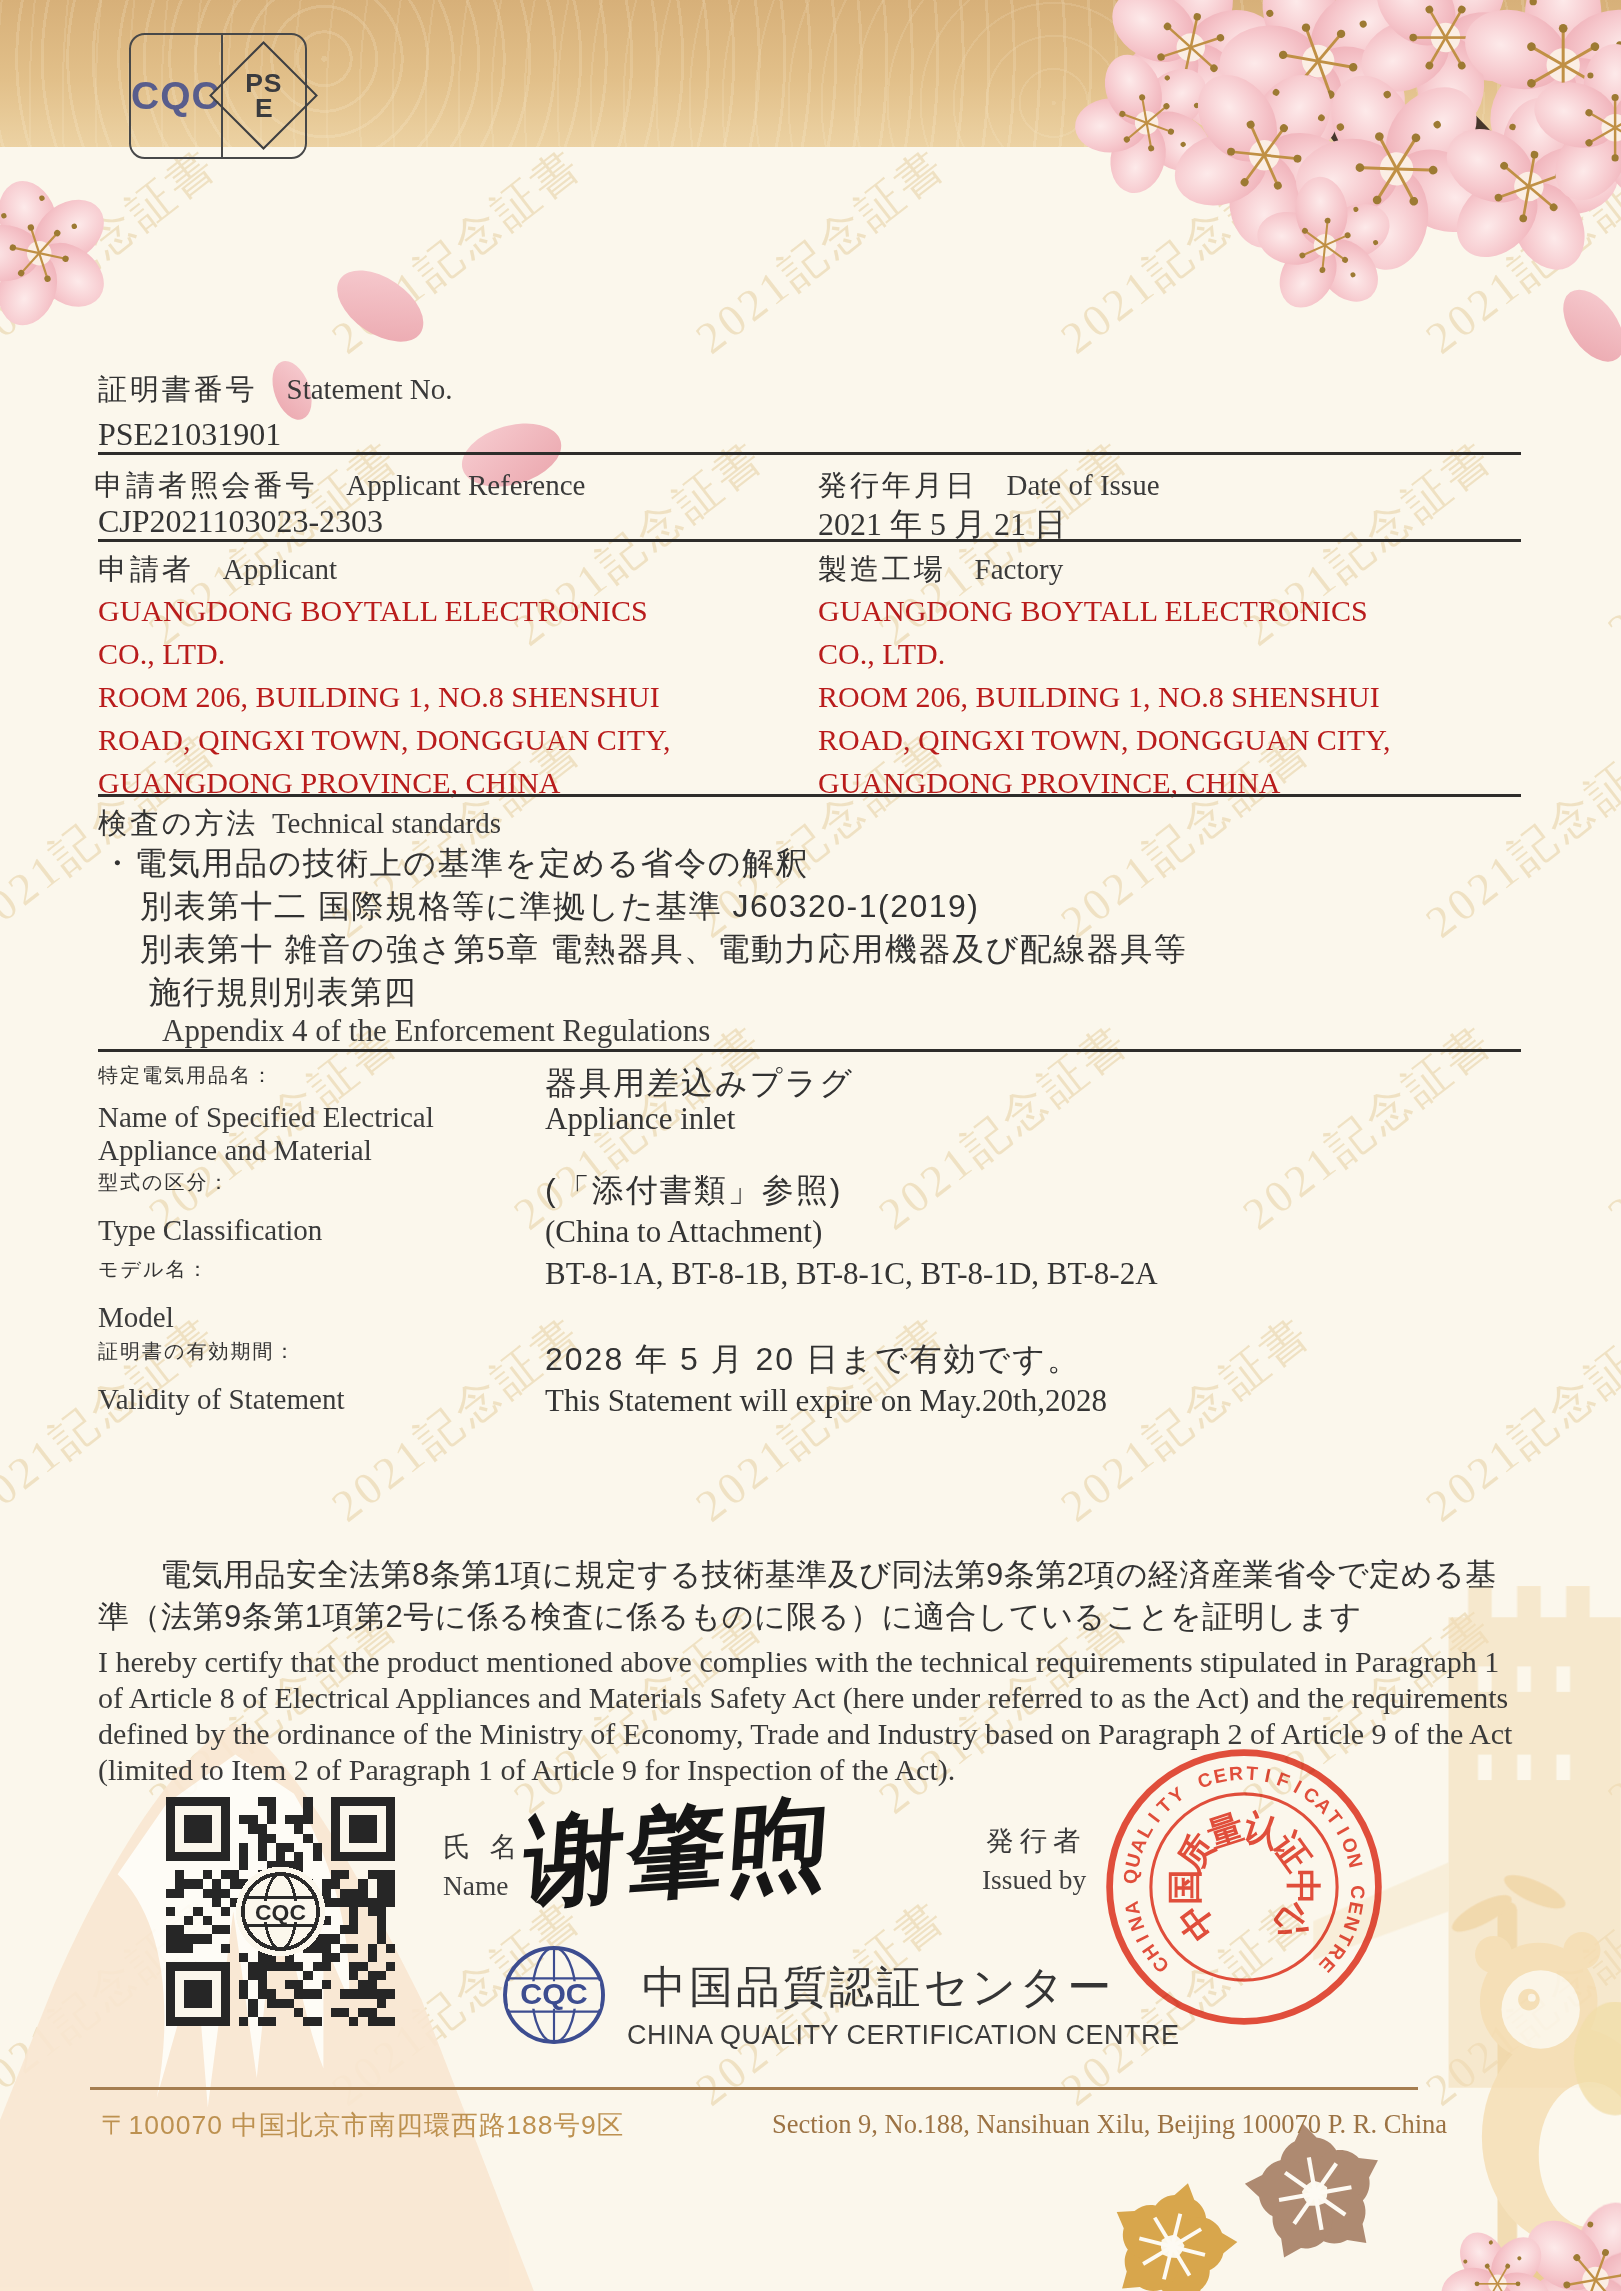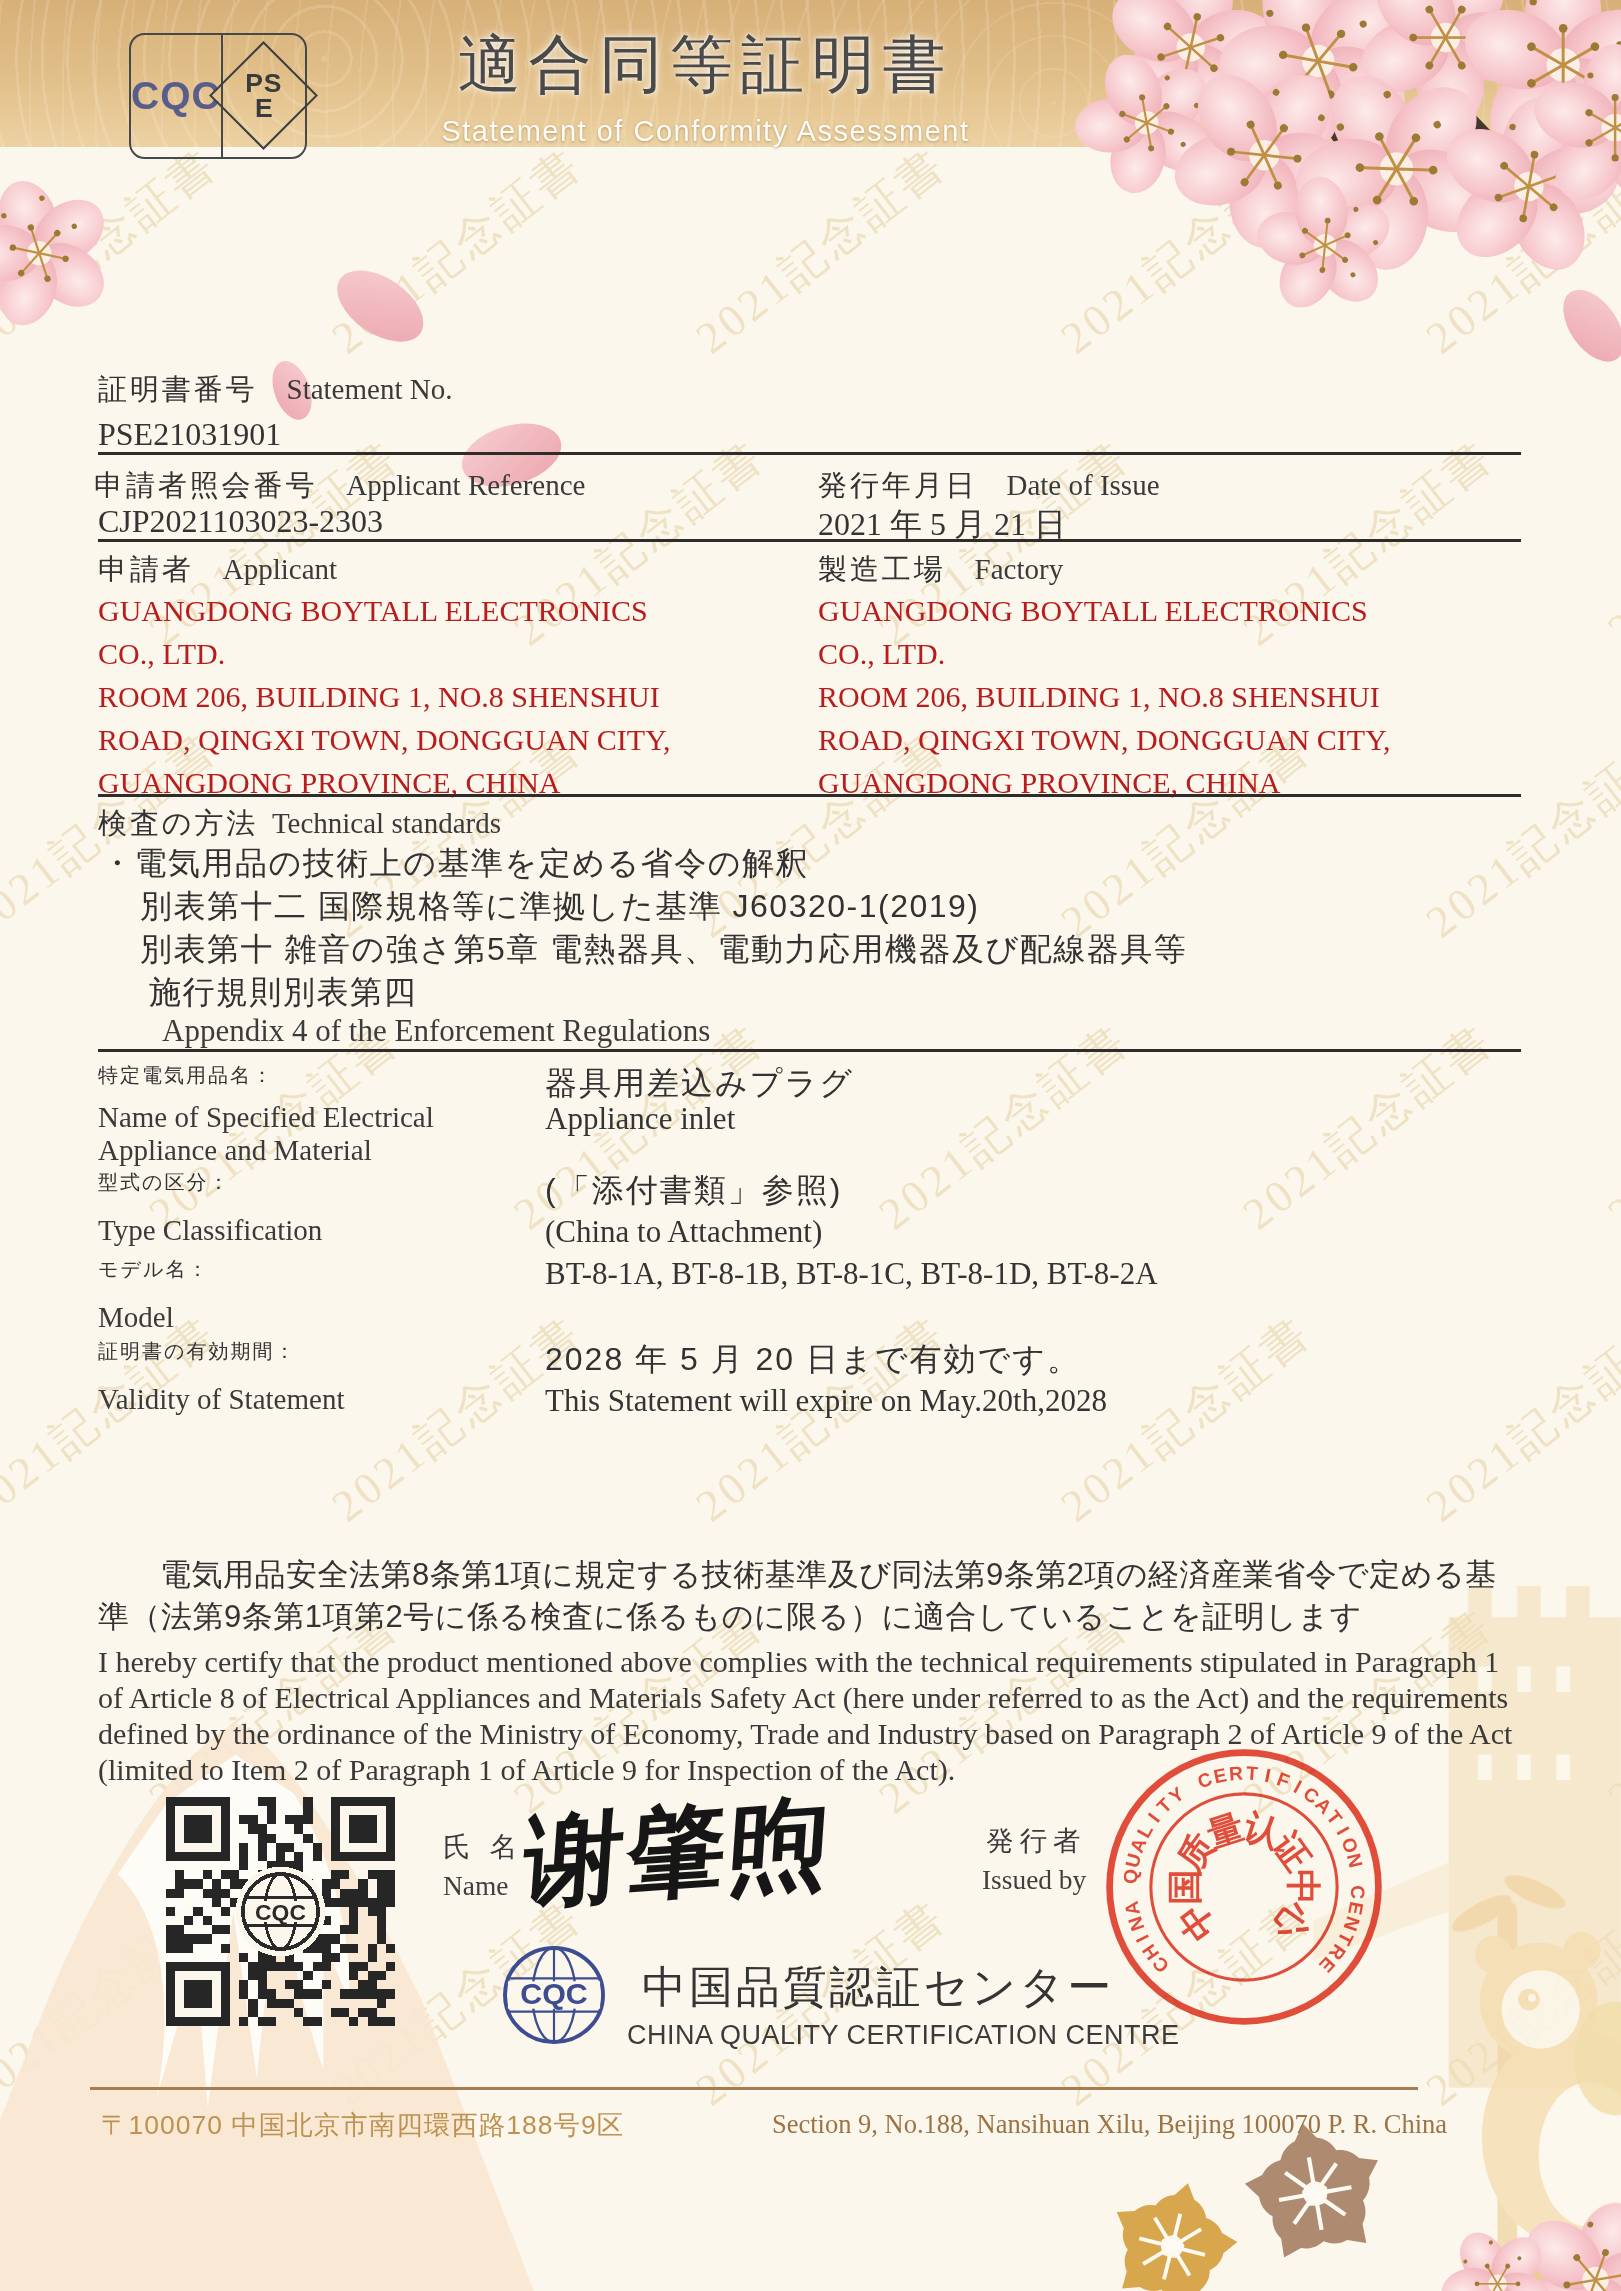"適合同等証明書" div.title-wrap { html: <div> <div>適合同等証明書</div> <div>Statement of Conformity Assessment</div> </div> -> none }
